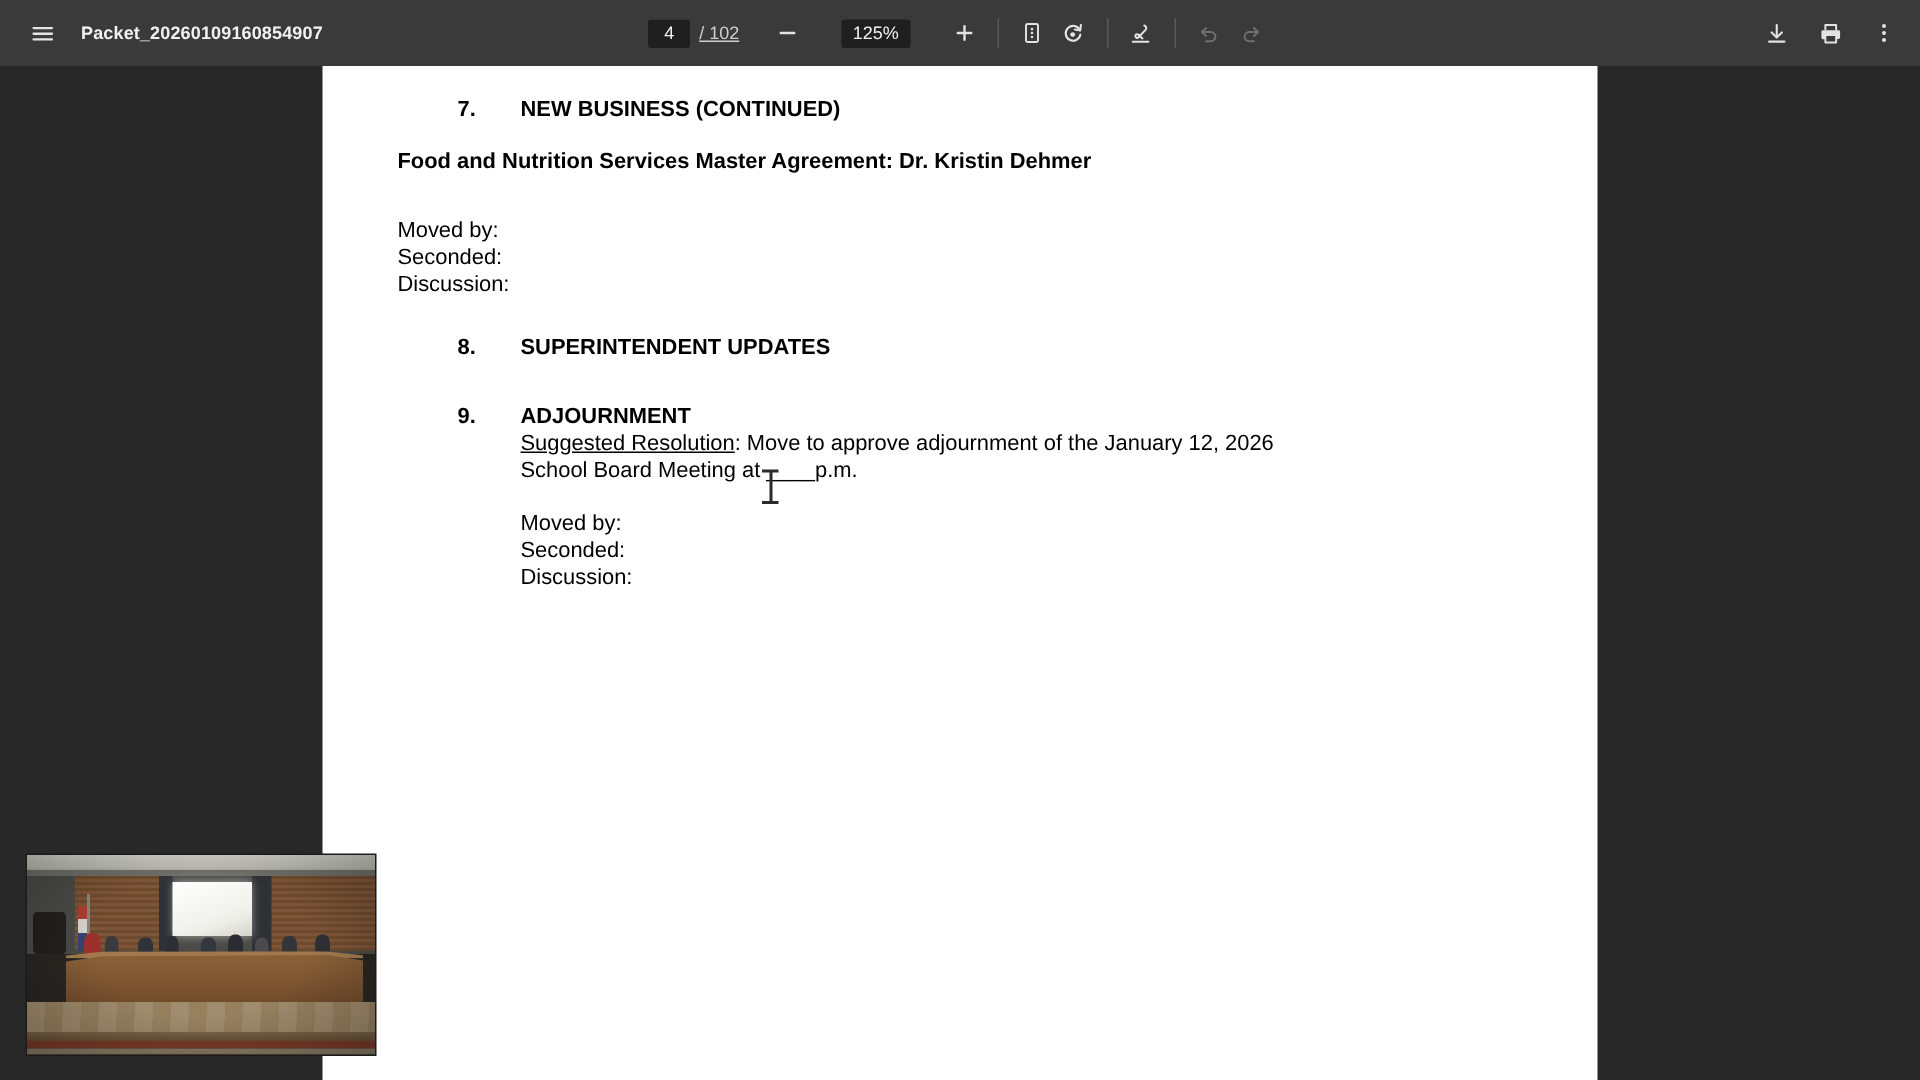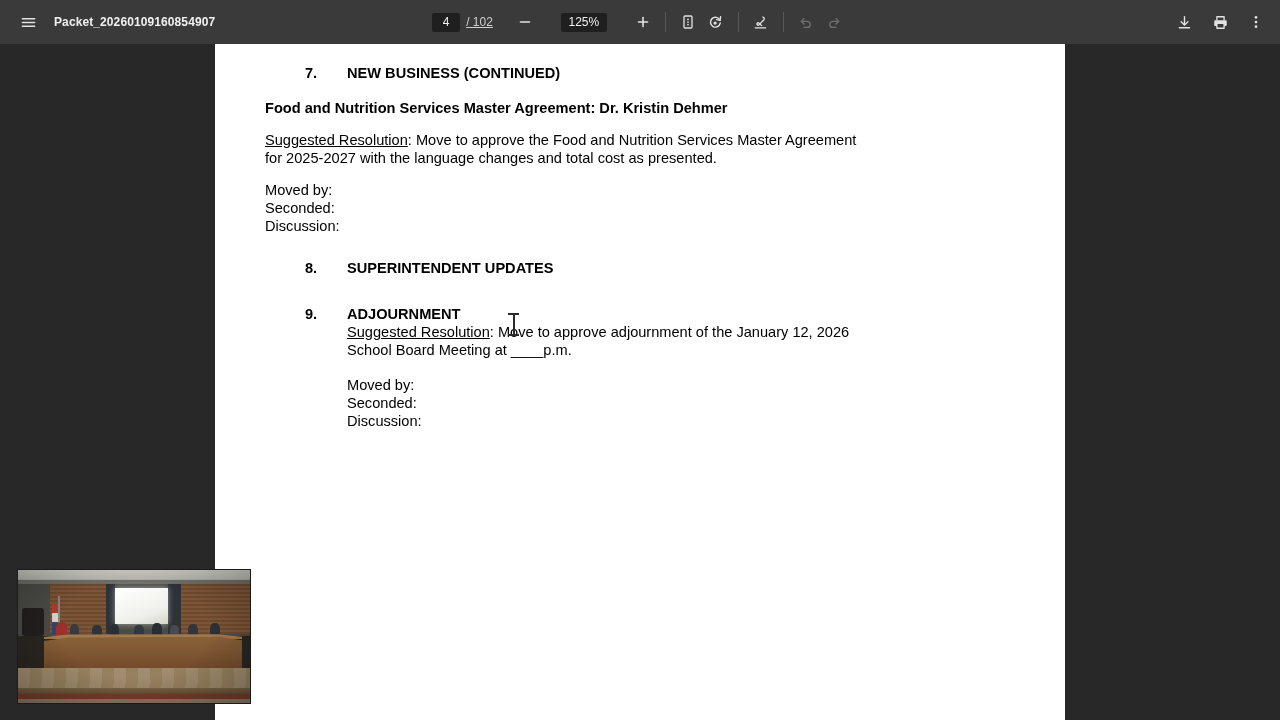"Suggested Resolution: Move to approve" div.blk { html: <div> <span>Suggested Resolution</span><span>: Move to approve the Food and Nutrition Services Master Agreement for 2025-2027 with the language changes and total cost as presented.</span> </div> -> none }
